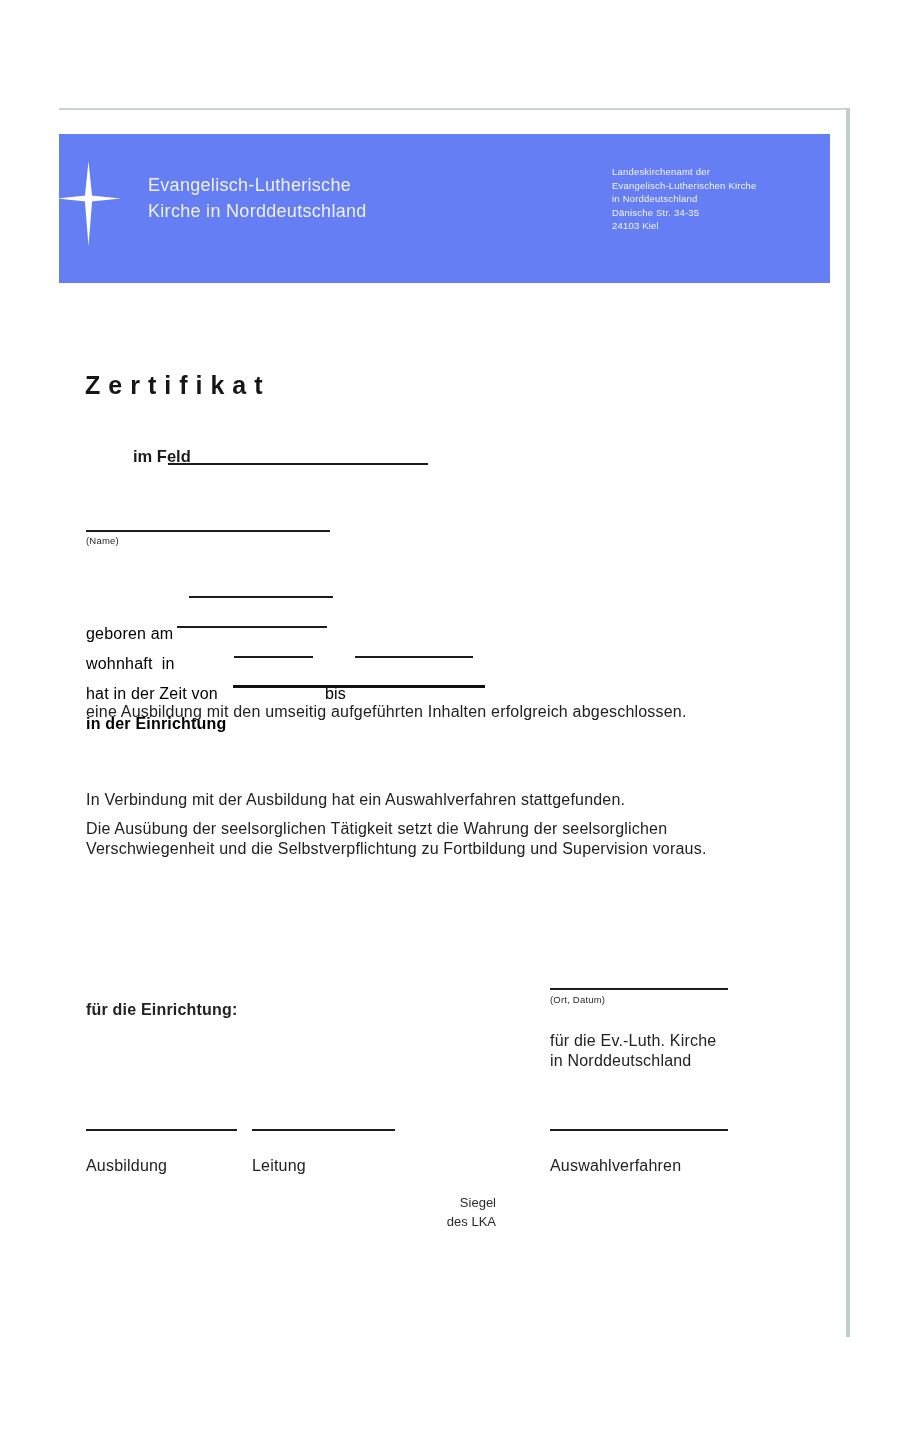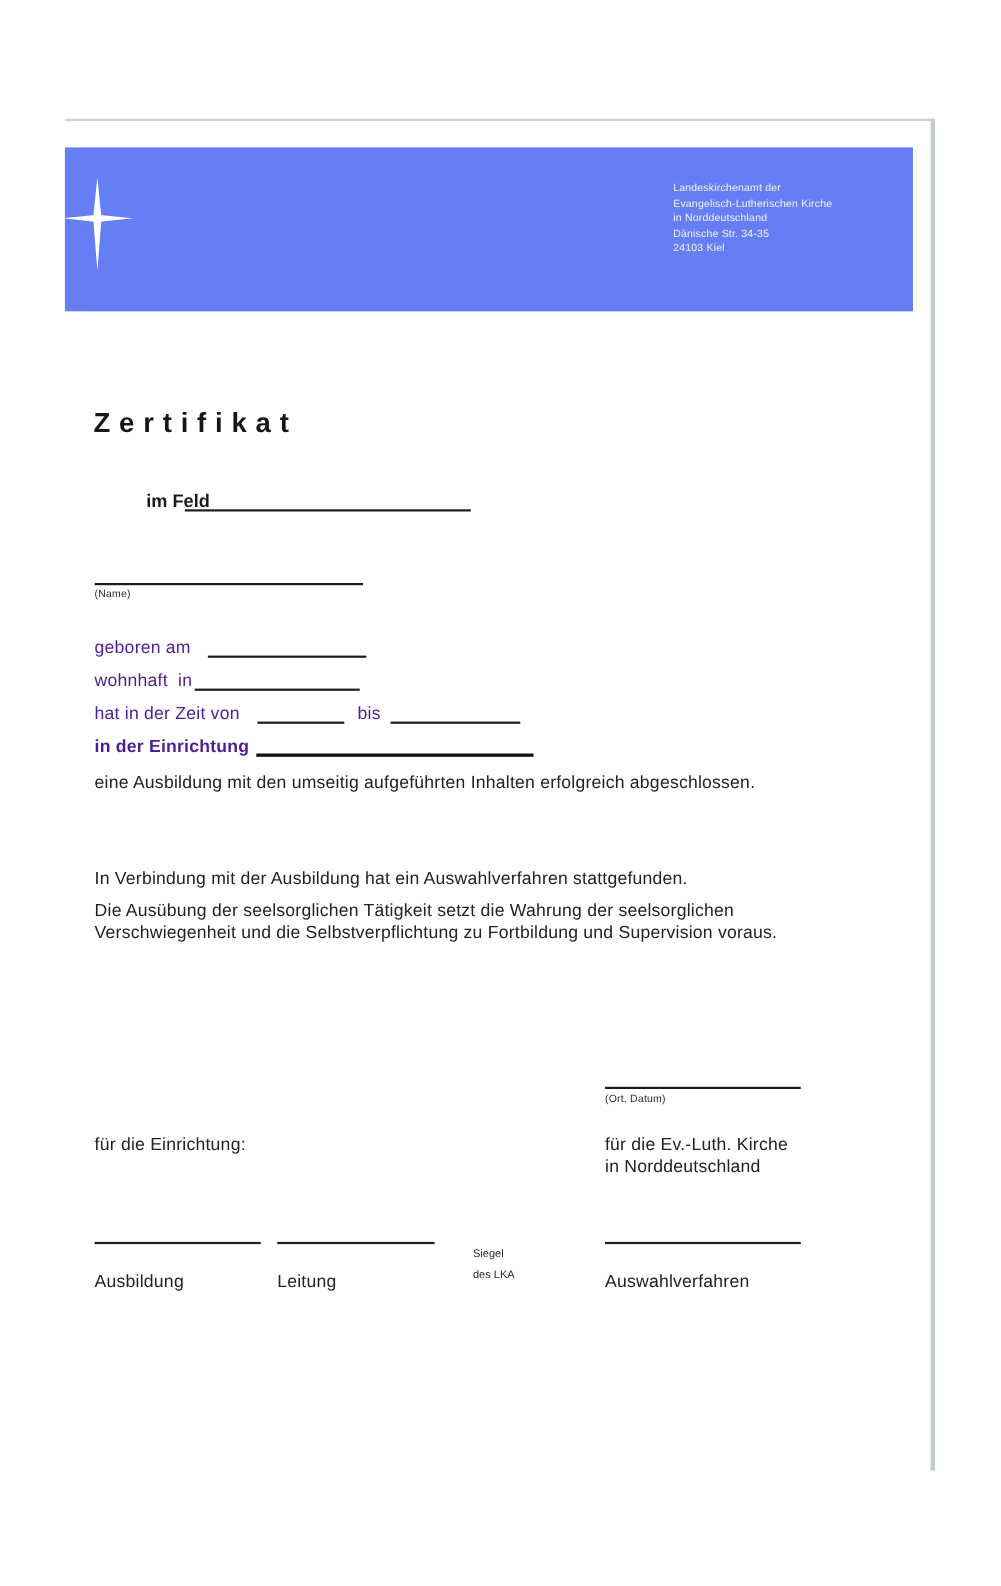"Evangelisch-Lutherische" div.org { html: none -> <div> <div>Evangelisch-Lutherische</div> <div>Kirche in Norddeutschland</div> </div> }
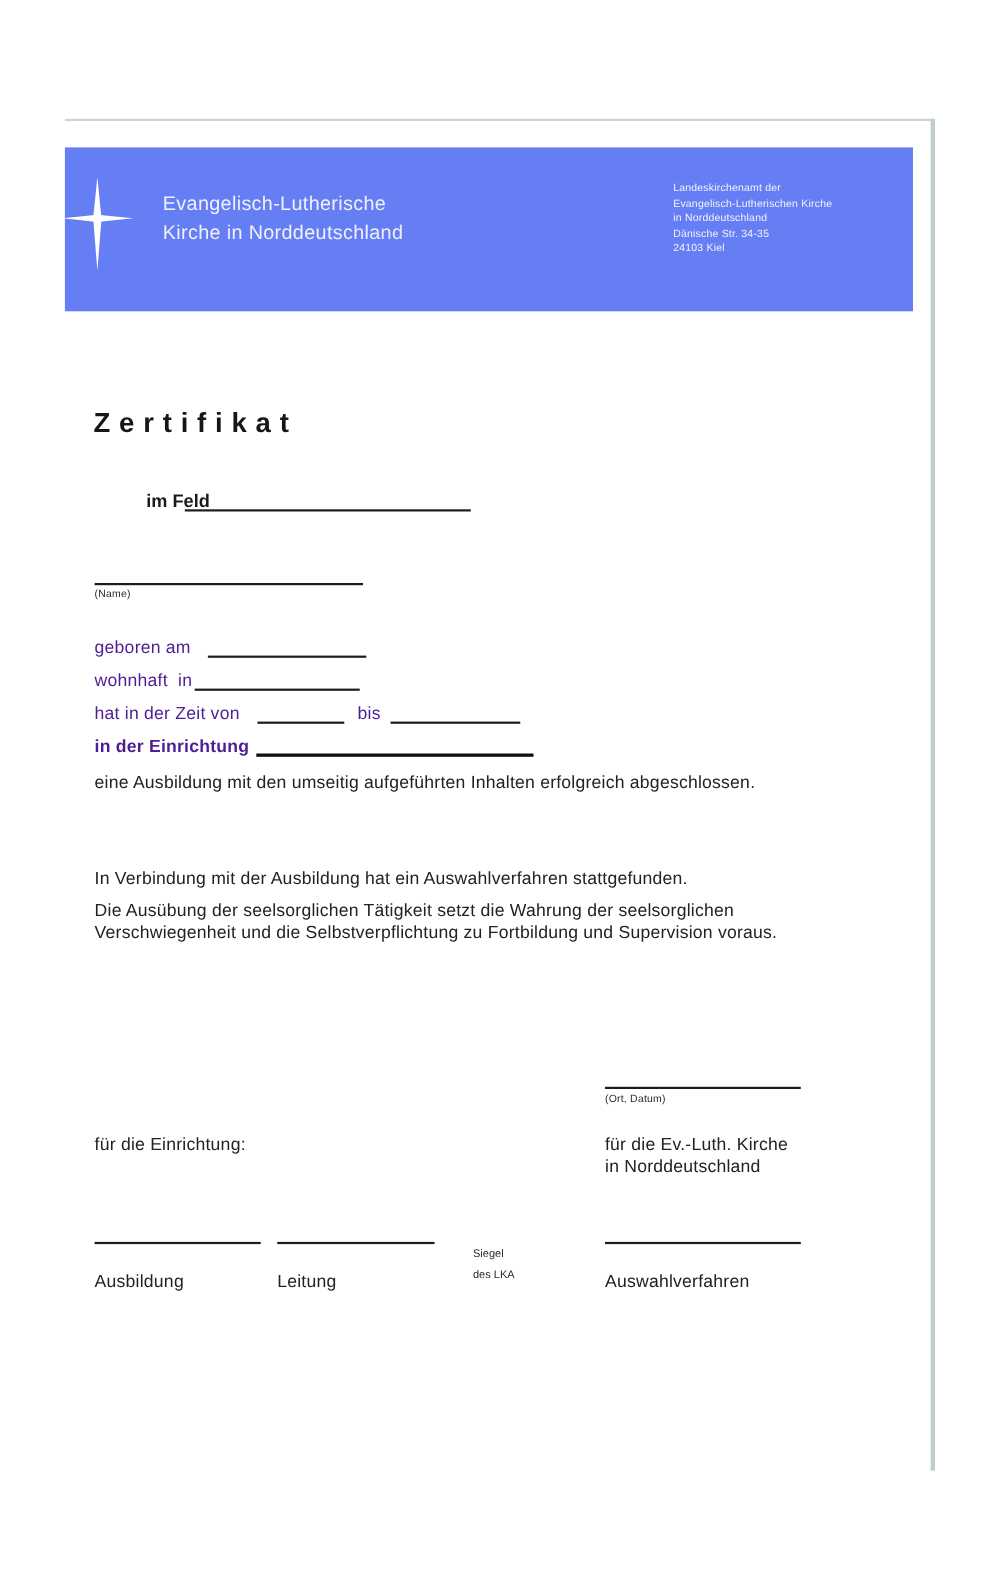"geboren am" .field-label { color: #4c1d95 -> #000000; margin-top: none -> 44px }
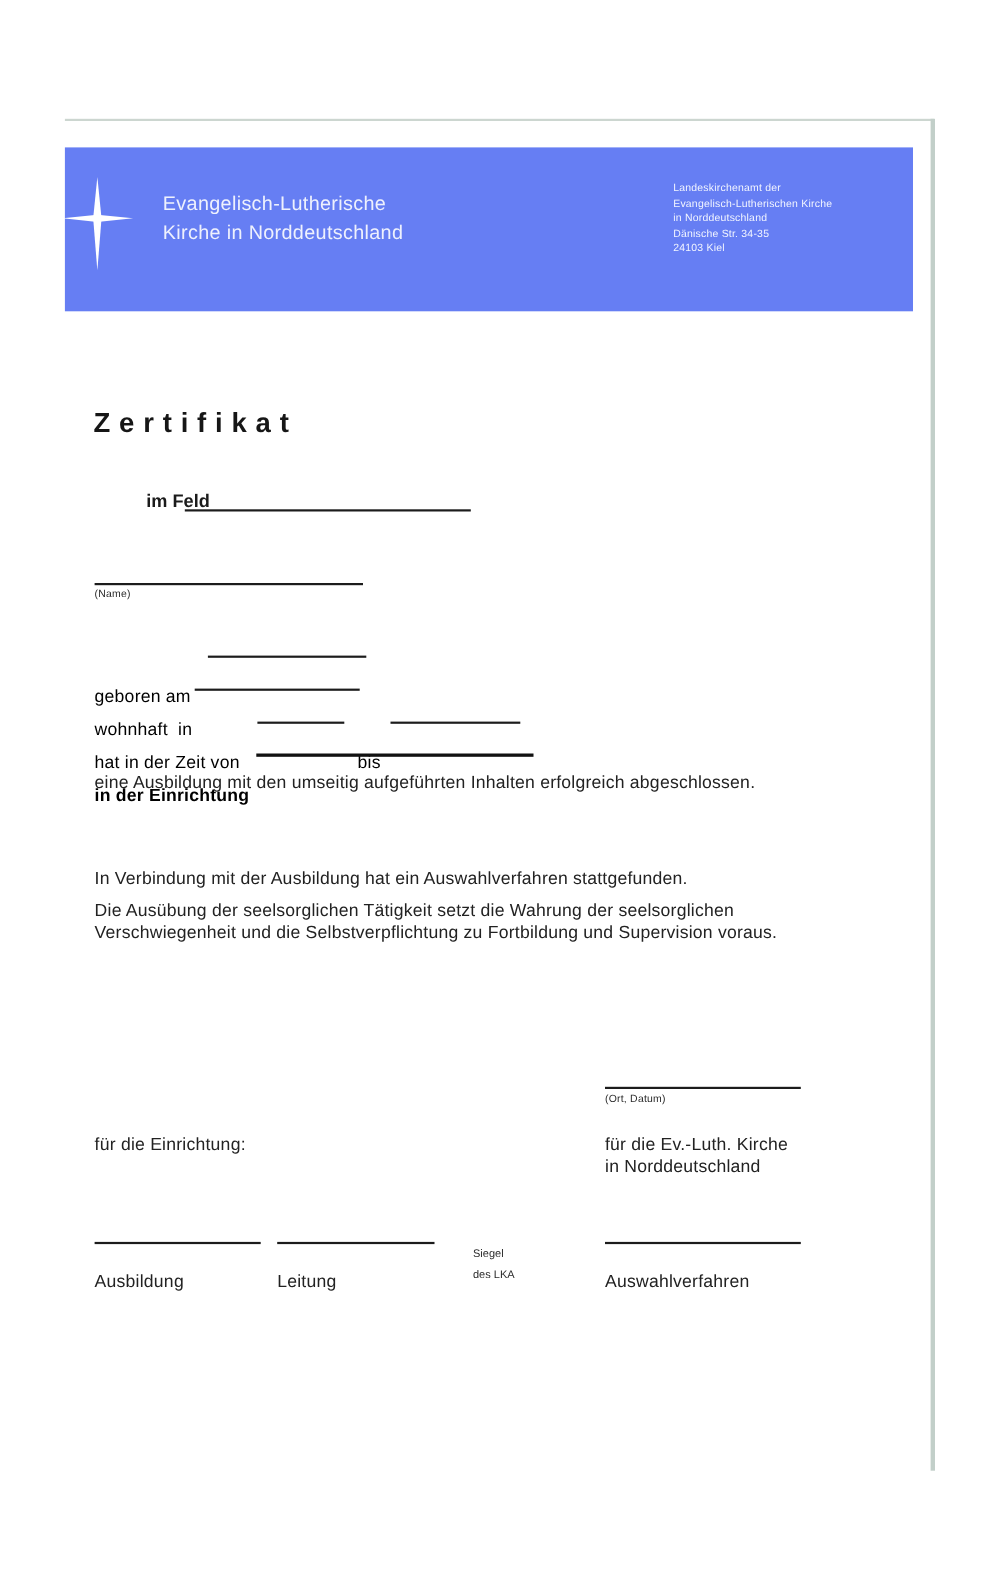"für die Einrichtung:" div.abs { font-weight: none -> bold; top: 1031px -> 1000px }
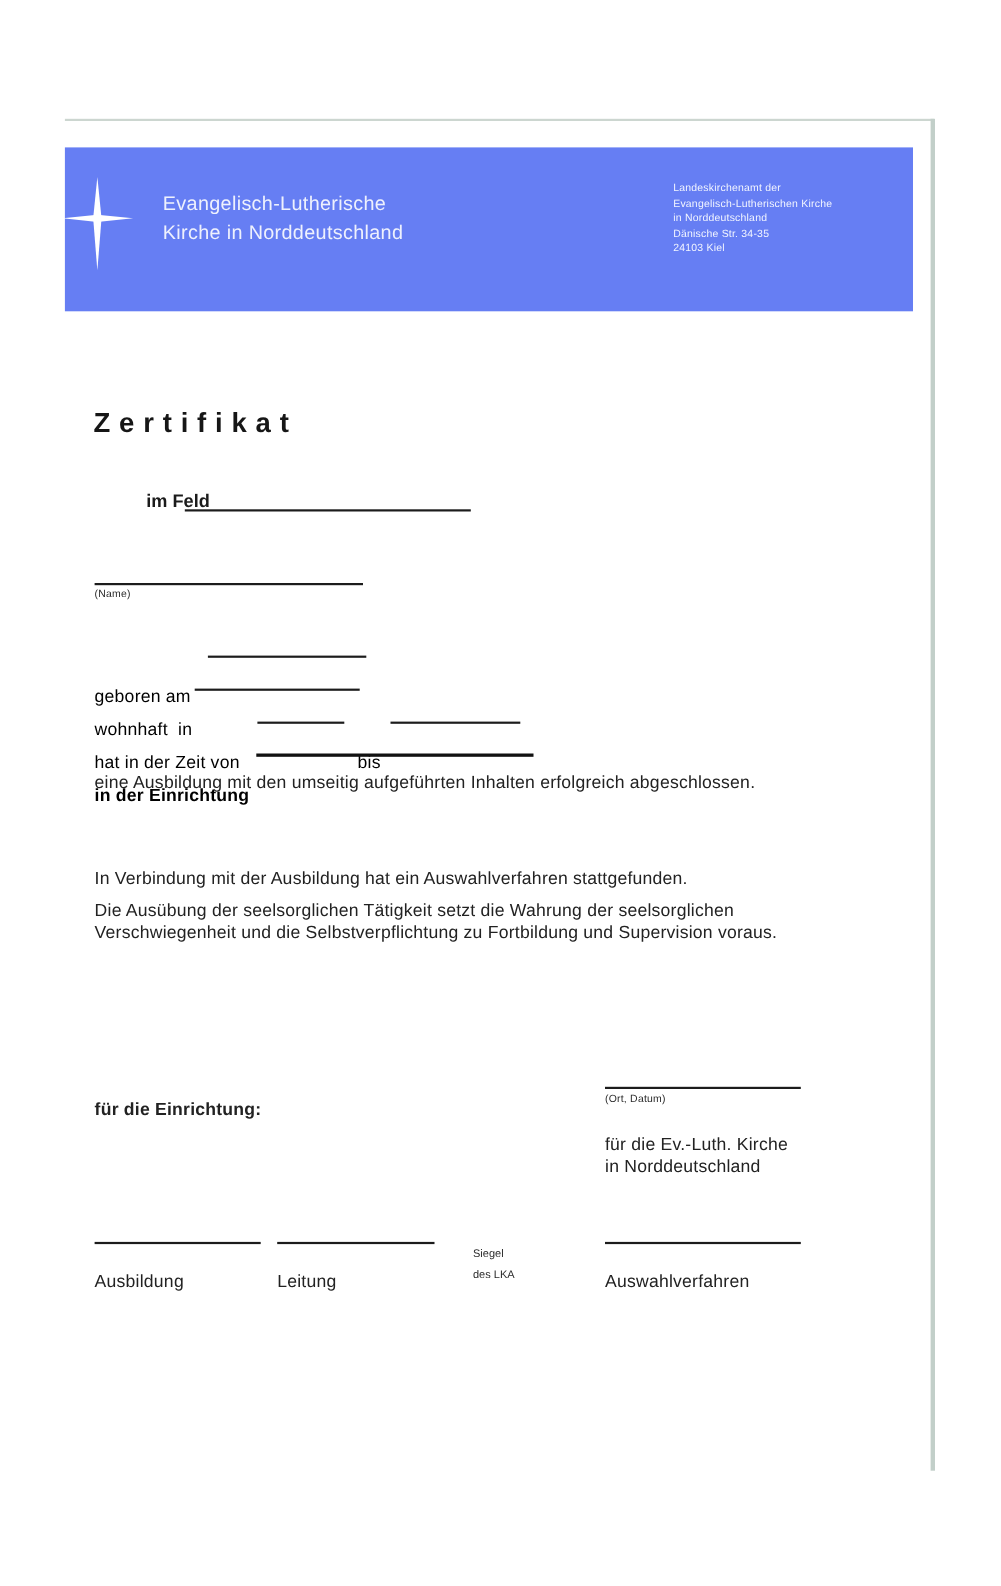"Siegel" .seal { font-size: 10px -> 13px; text-align: left -> right; top: 1131px -> 1193px }
